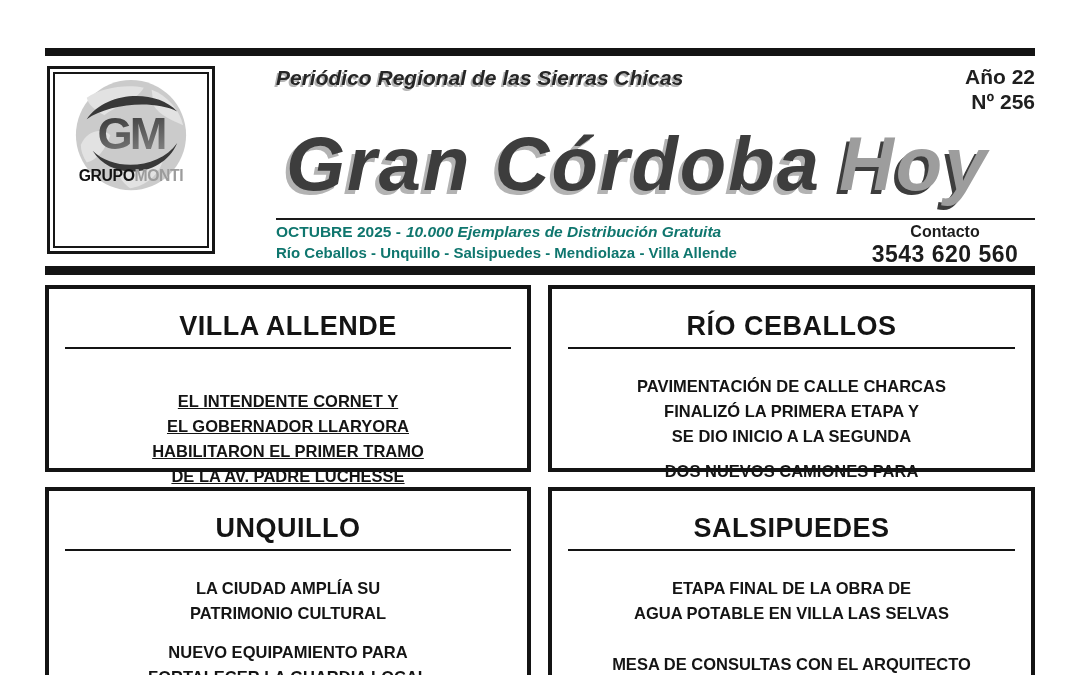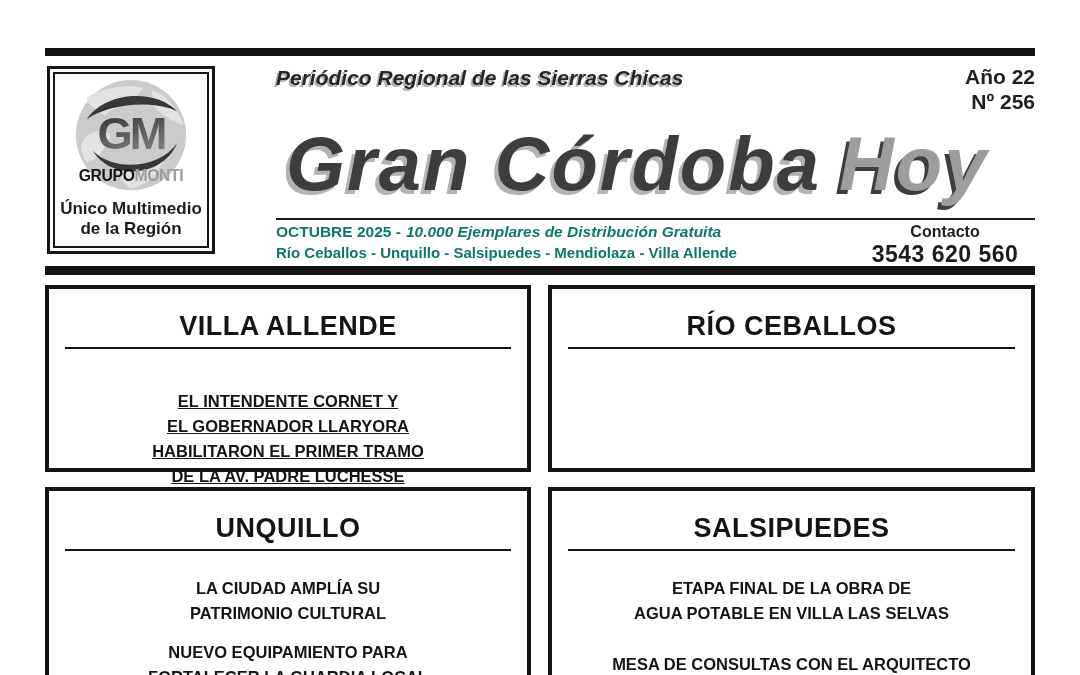"Único Multimedio" div.slogan { html: <div> <div>Único Multimedio</div> <div>de la Región</div> </div> -> none }
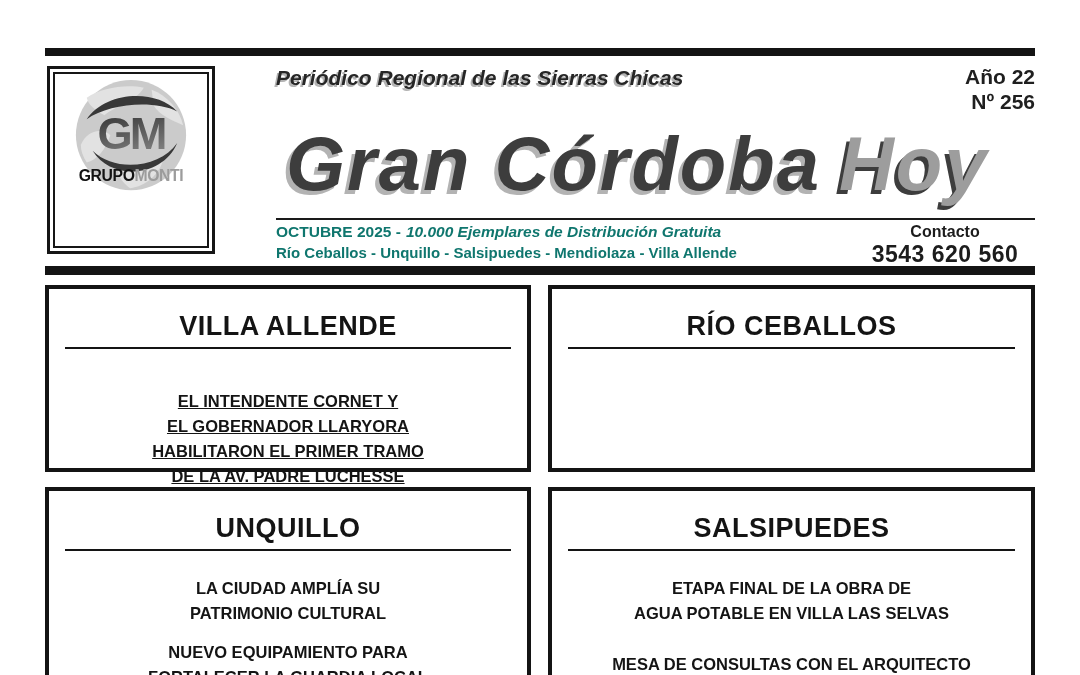"PAVIMENTACIÓN DE CALLE CHARCAS" div.box-body { html: none -> <div> <p>PAVIMENTACIÓN DE CALLE CHARCAS FINALIZÓ LA PRIMERA ETAPA Y SE DIO INICIO A LA SEGUNDA</p> <p>DOS NUEVOS CAMIONES PARA OPTIMIZAR LOS SERVICIOS PÚBLICOS</p> </div> }
